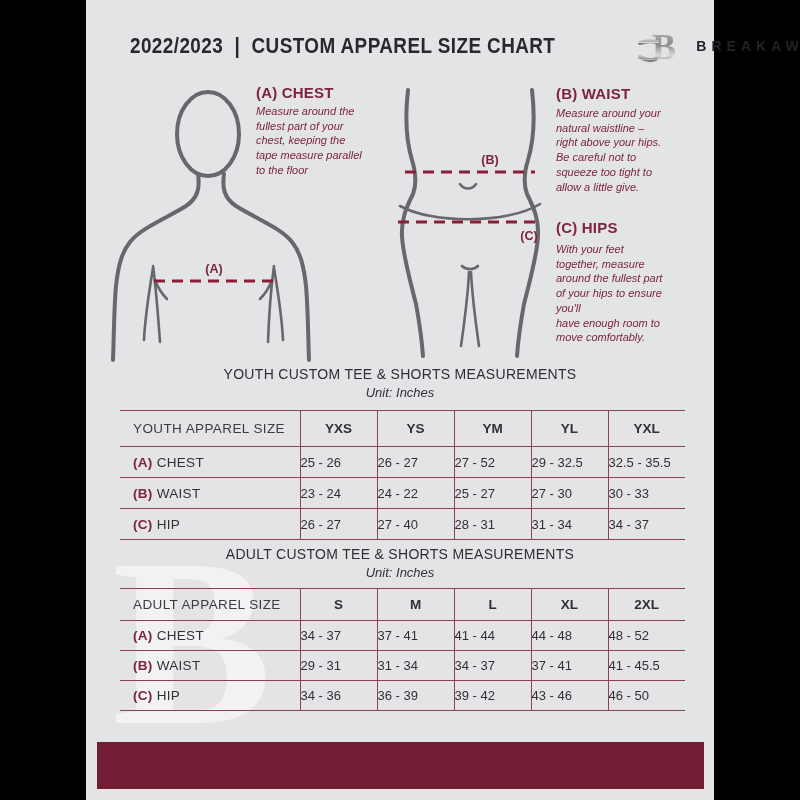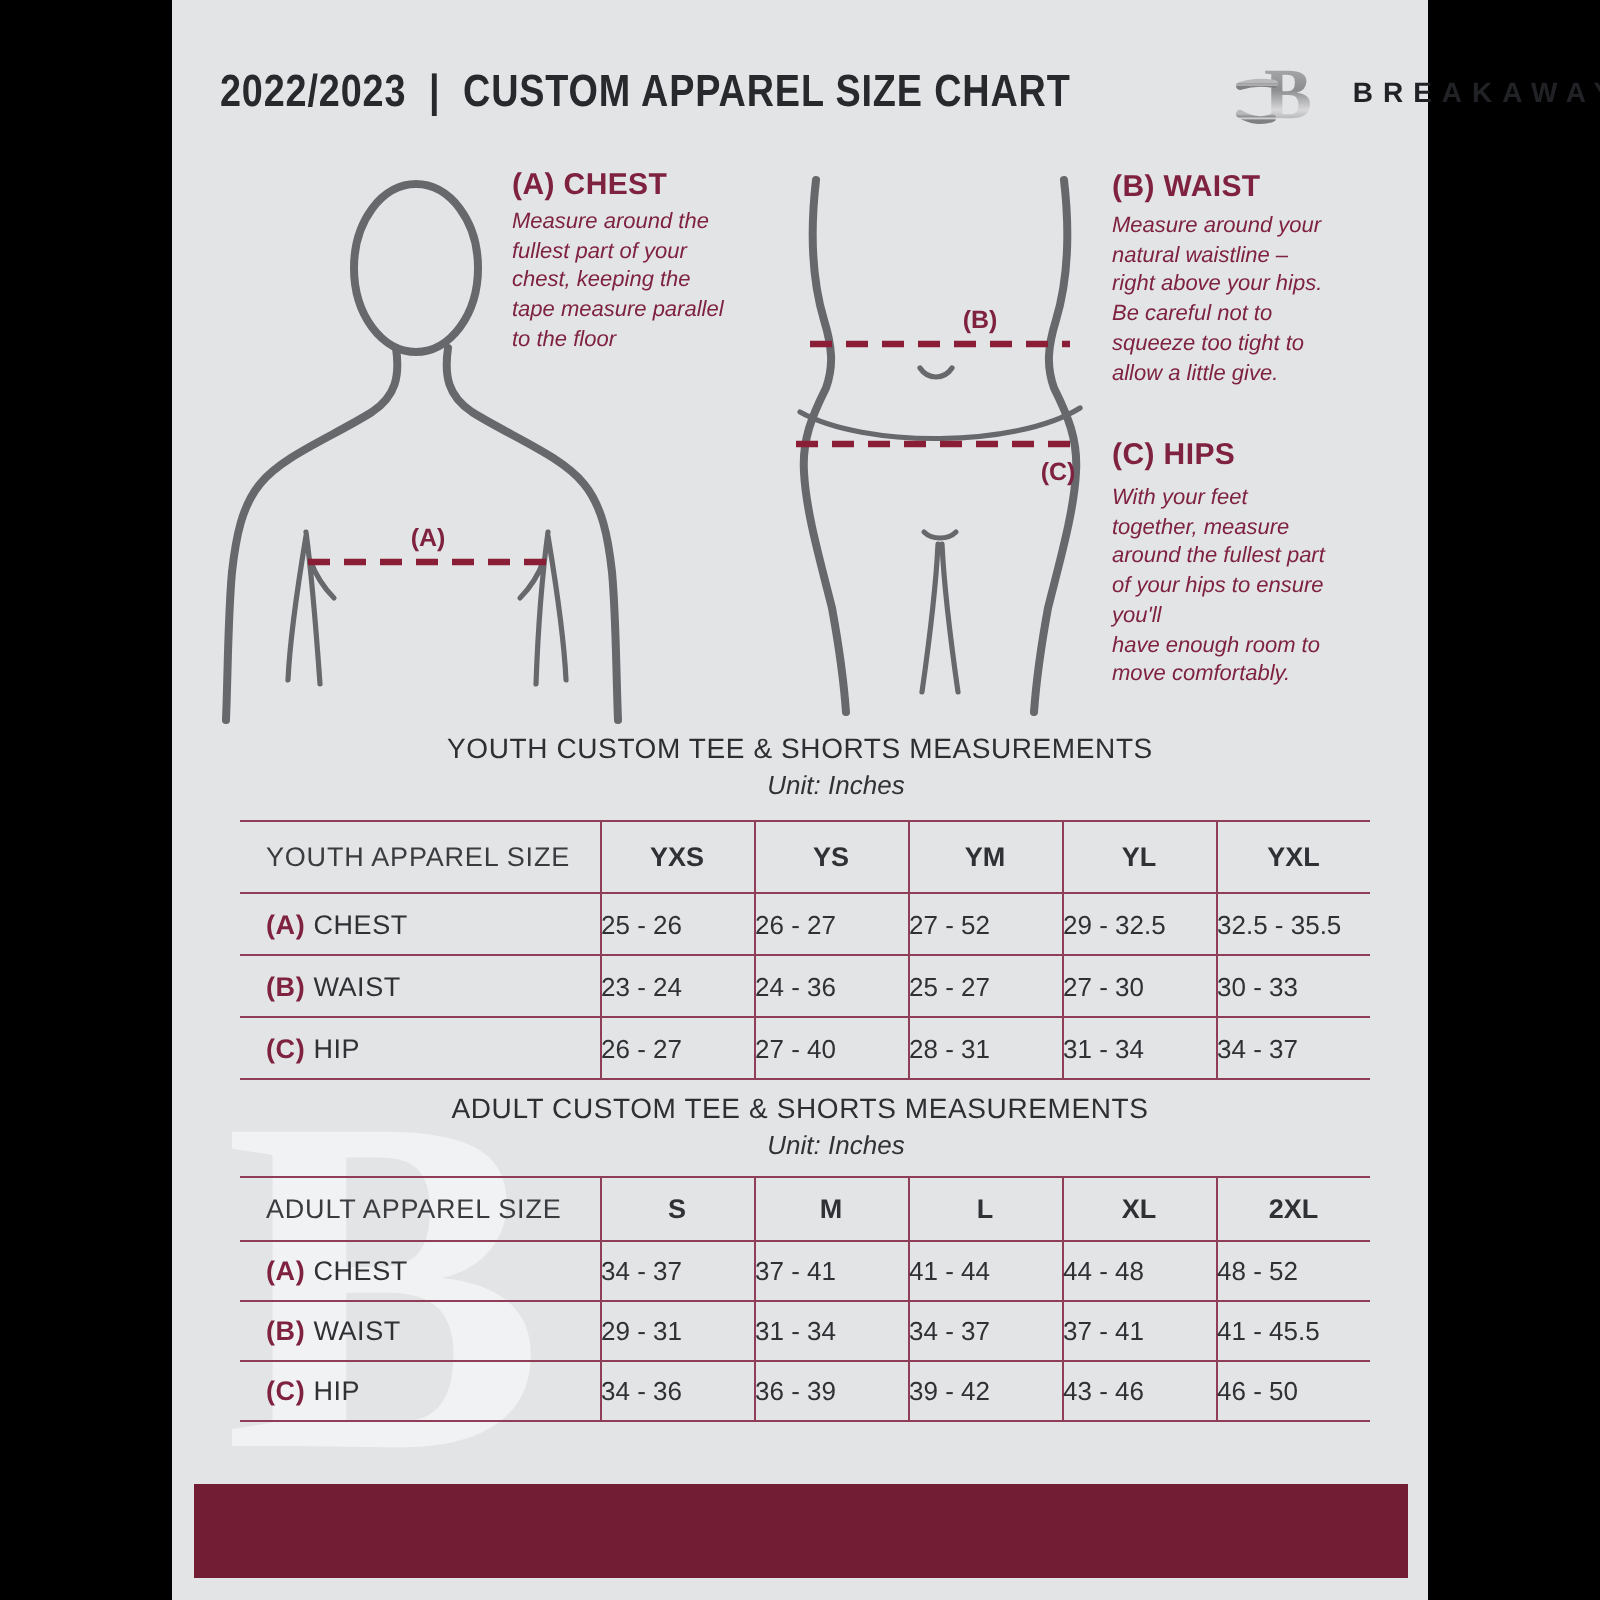"2022/2023 | CUSTOM APPAREL SIZE" .hdr { left: 24px -> 44px }
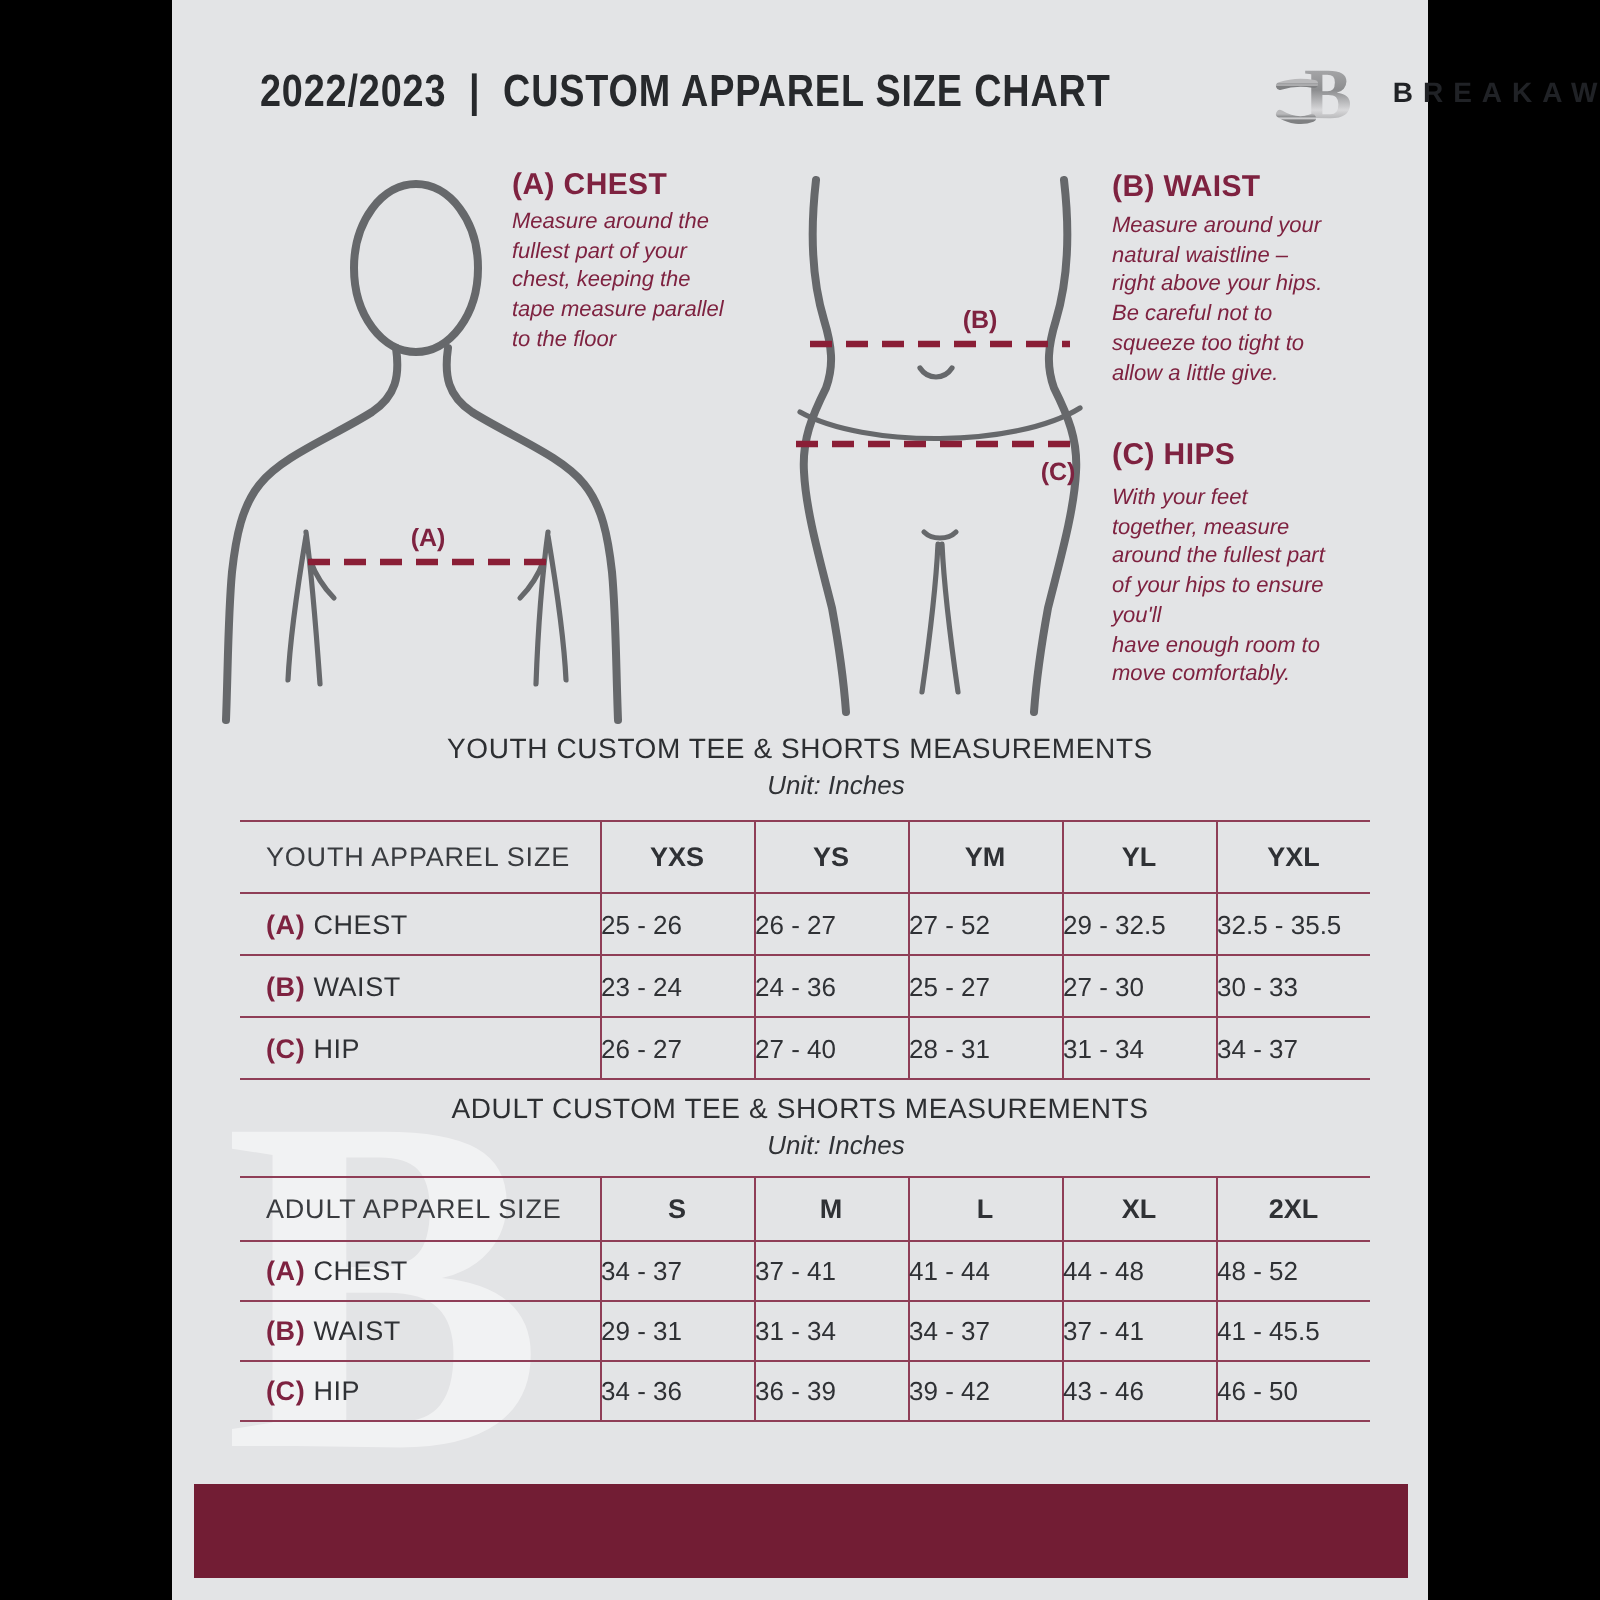"Unit: Inches" .tbl-unit { margin-left: 18px -> none }
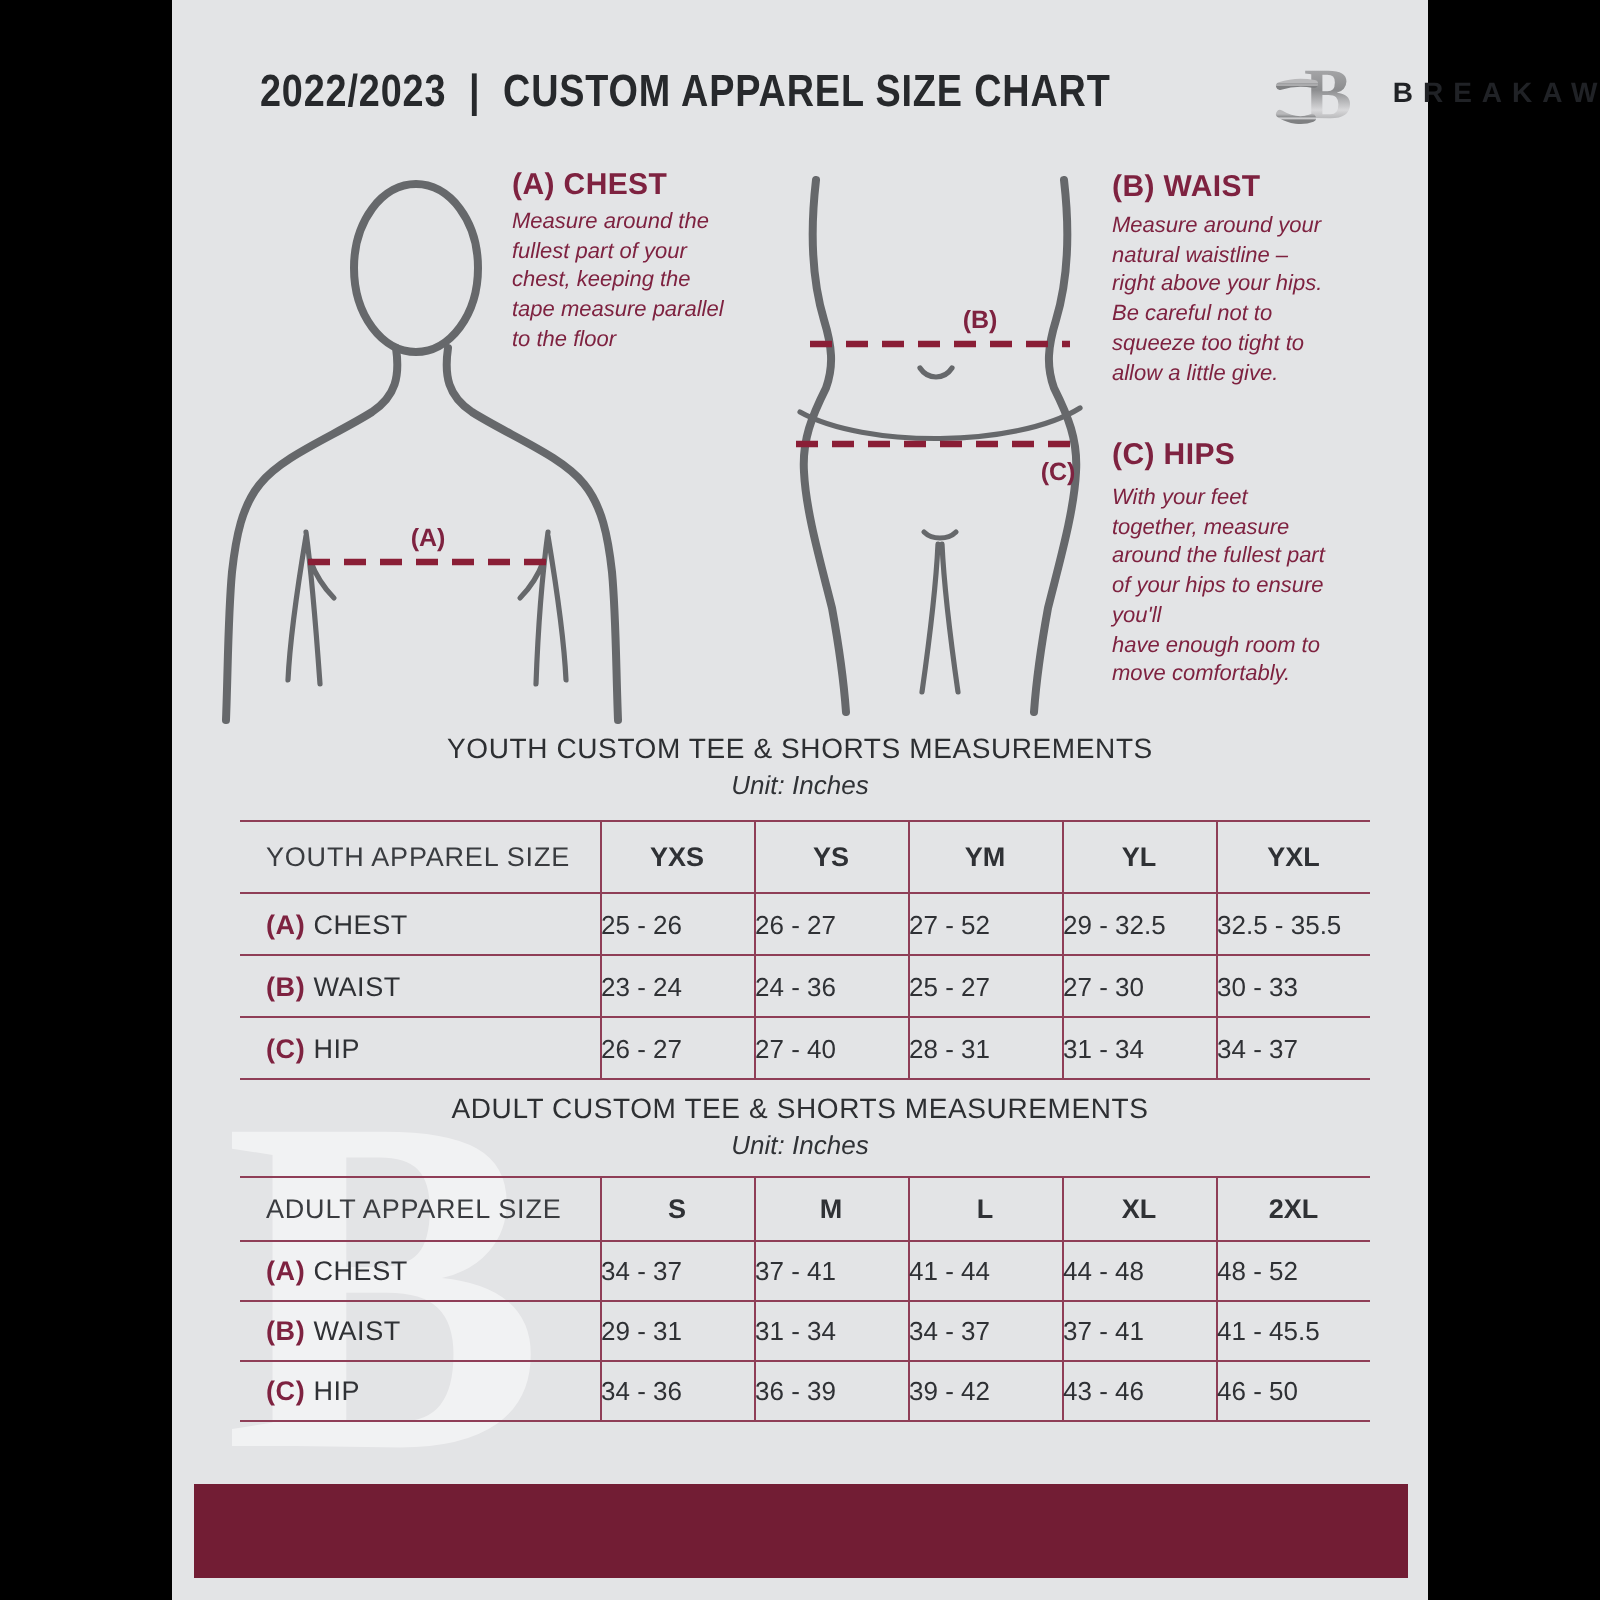"24 - 36" td { text: 36 -> 22 }
